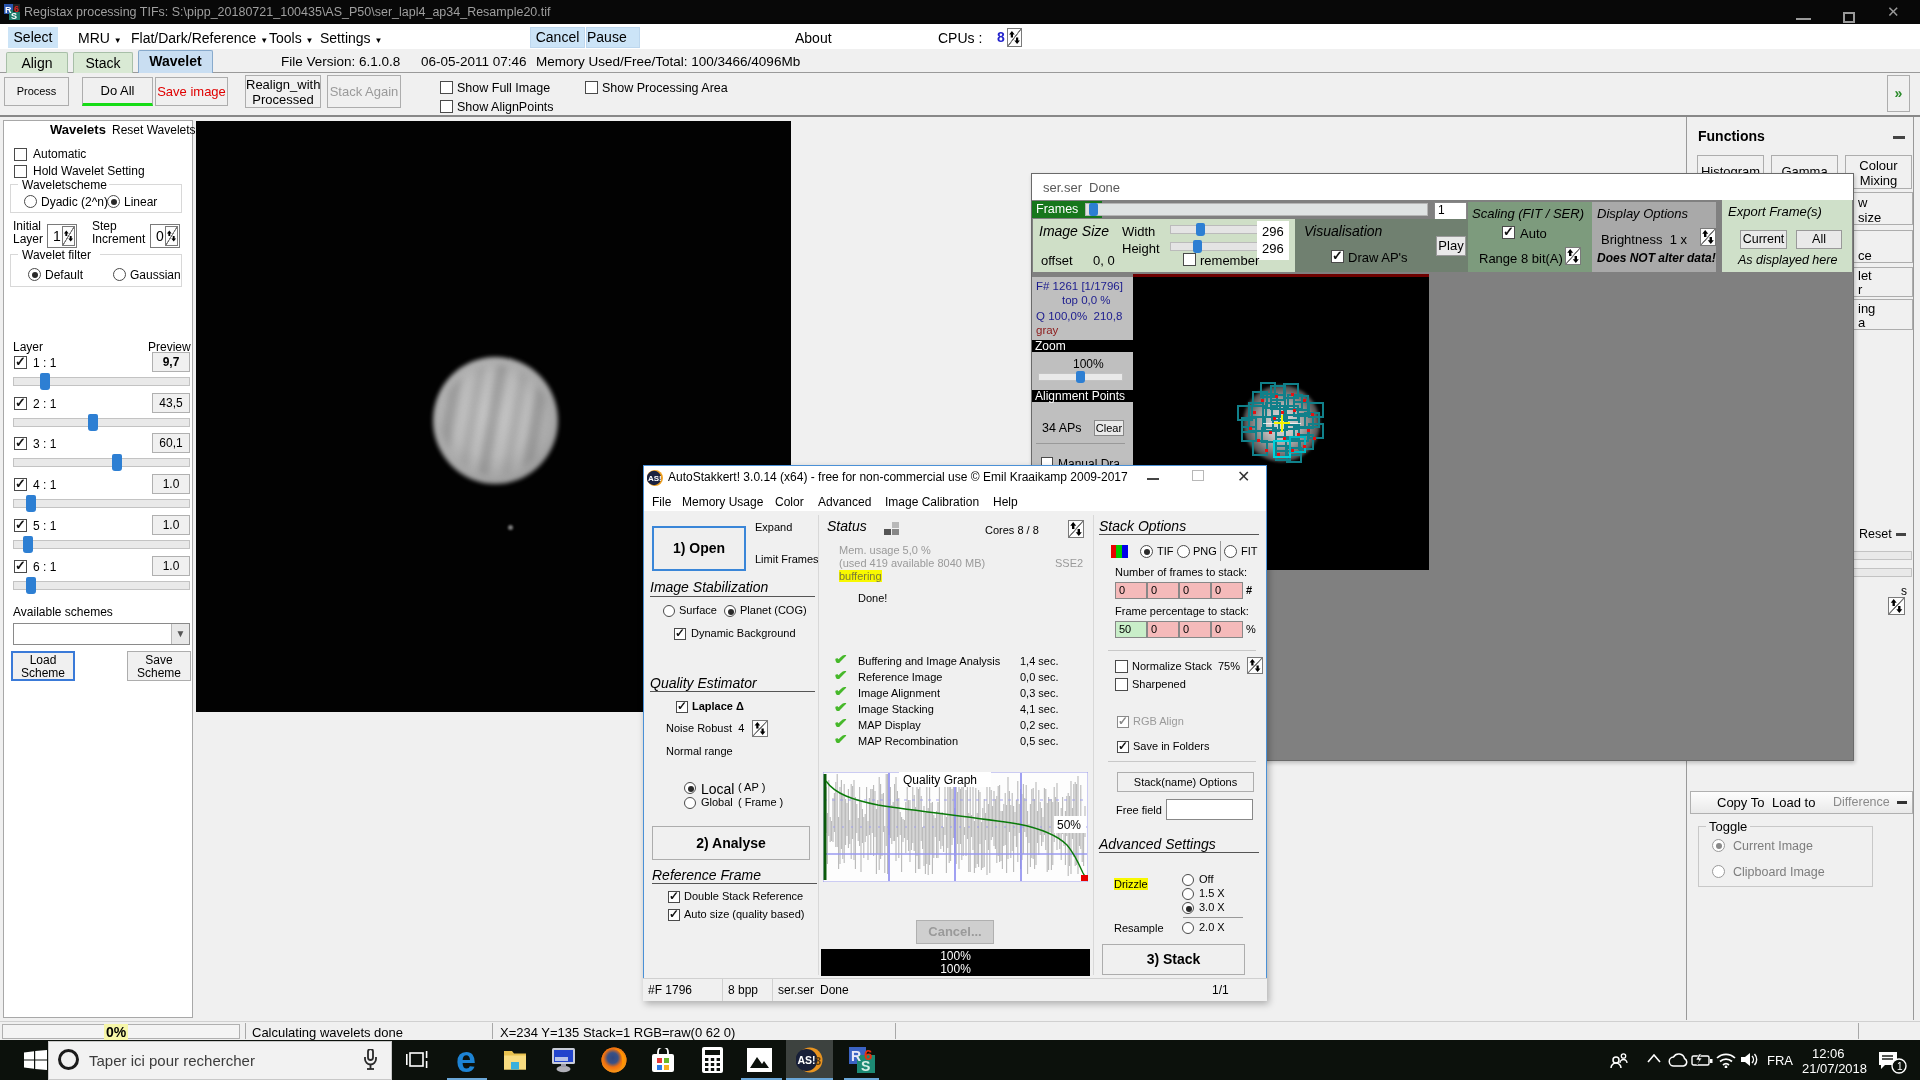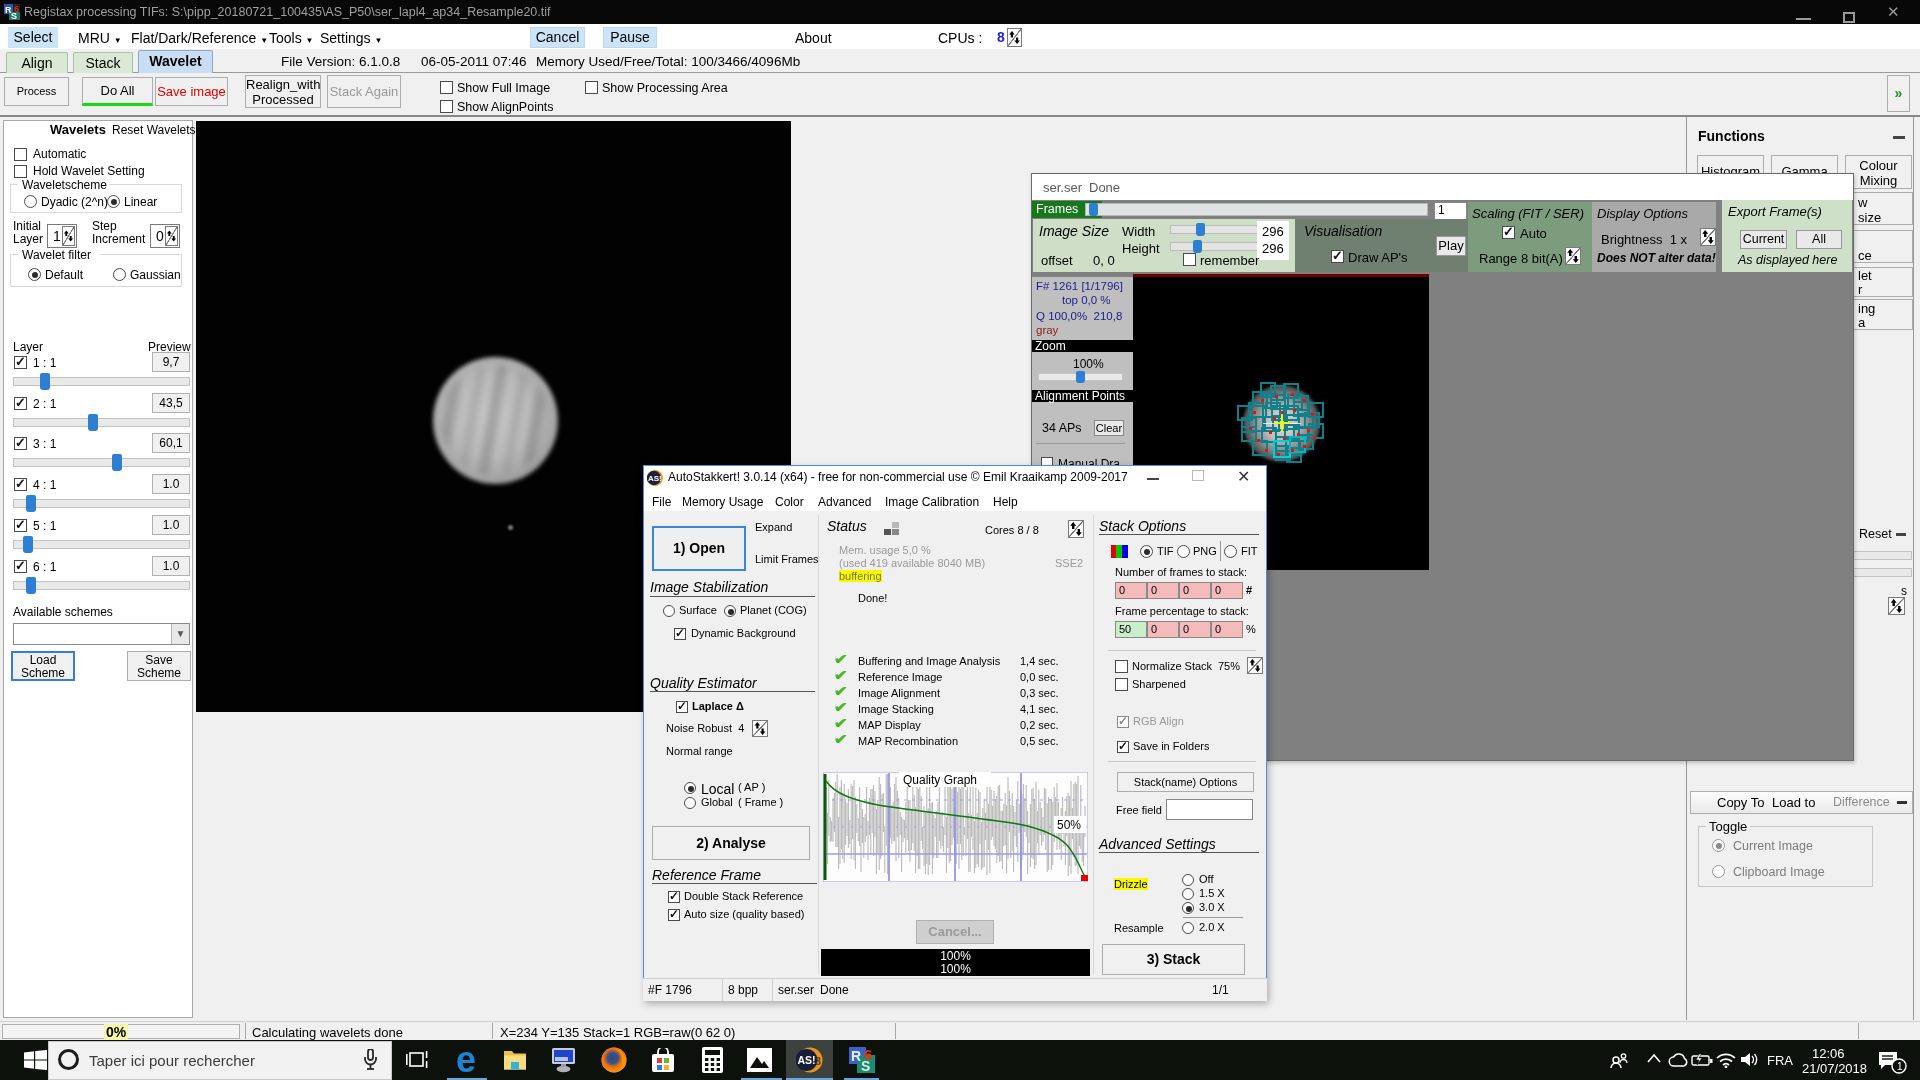"Pause" div { margin-left: 17px -> none; text-align: center -> none }
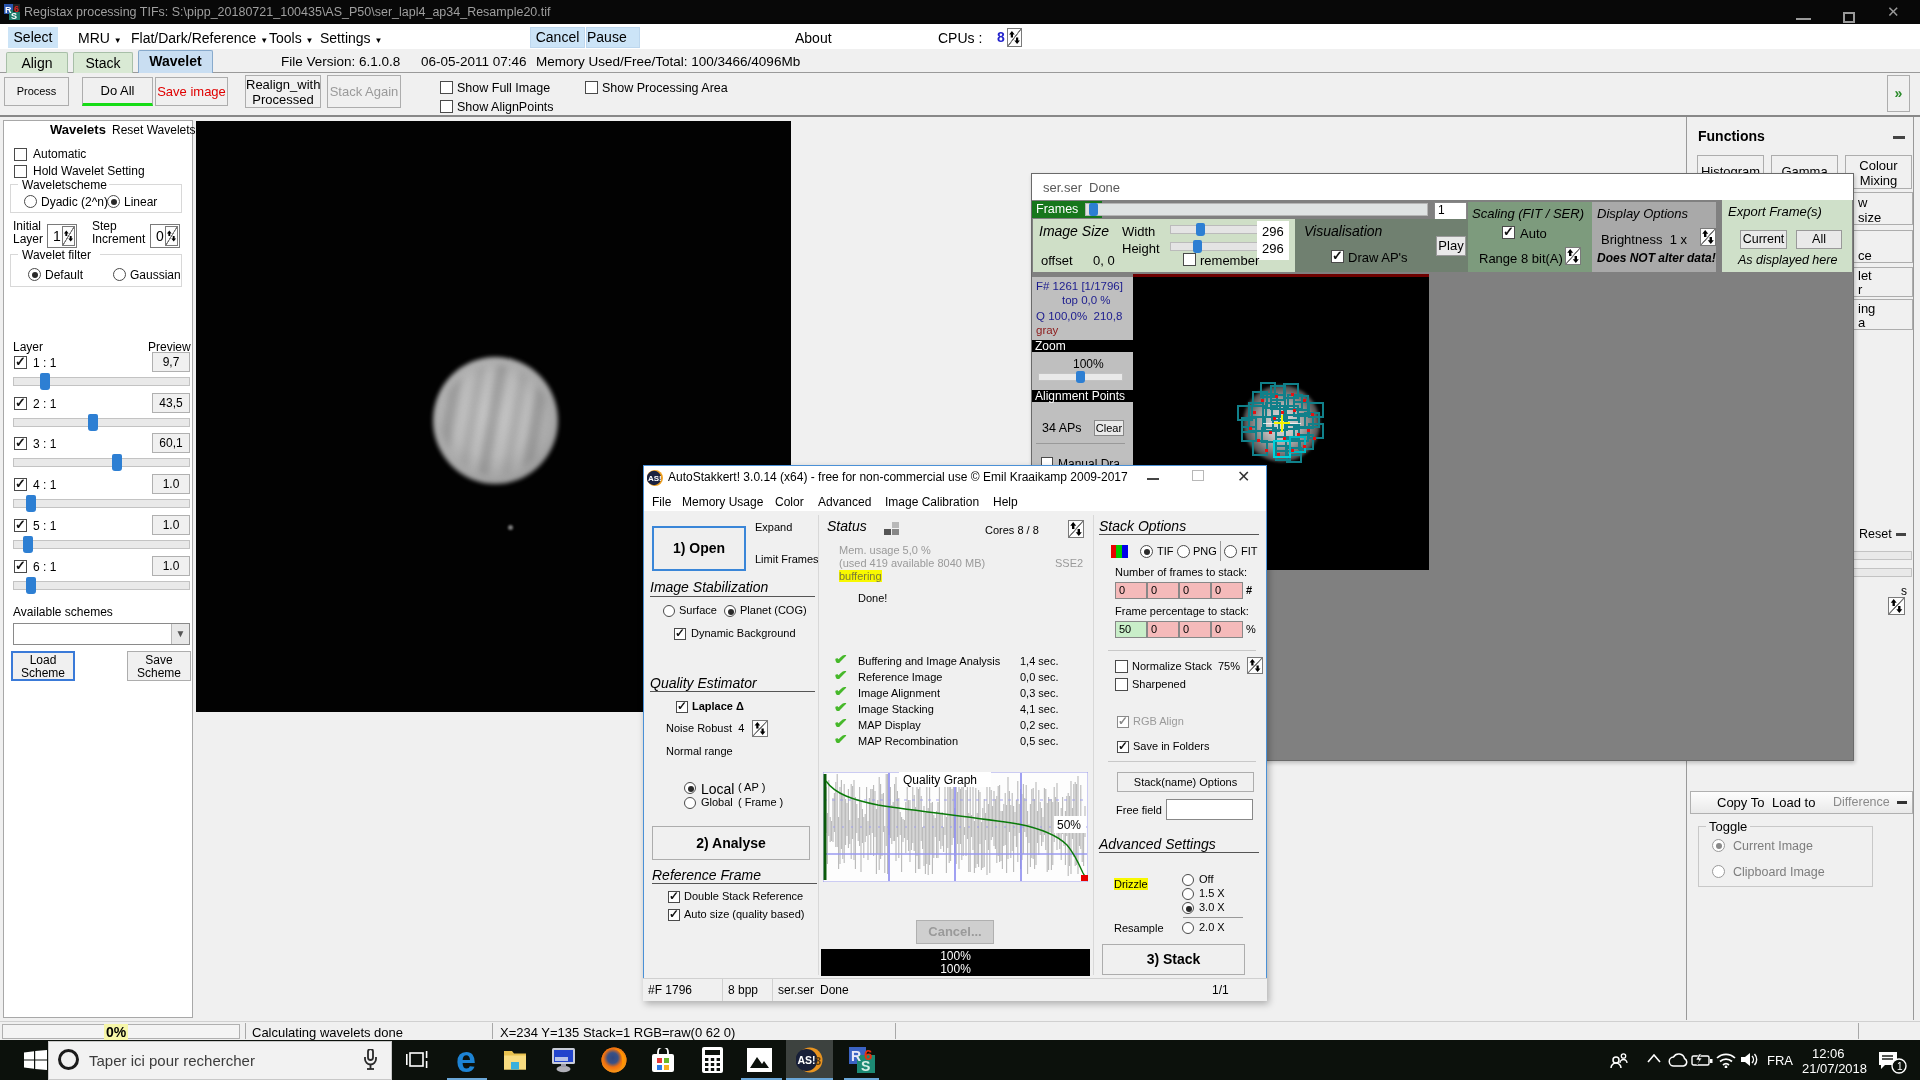"9,7" div { font-weight: none -> bold }
